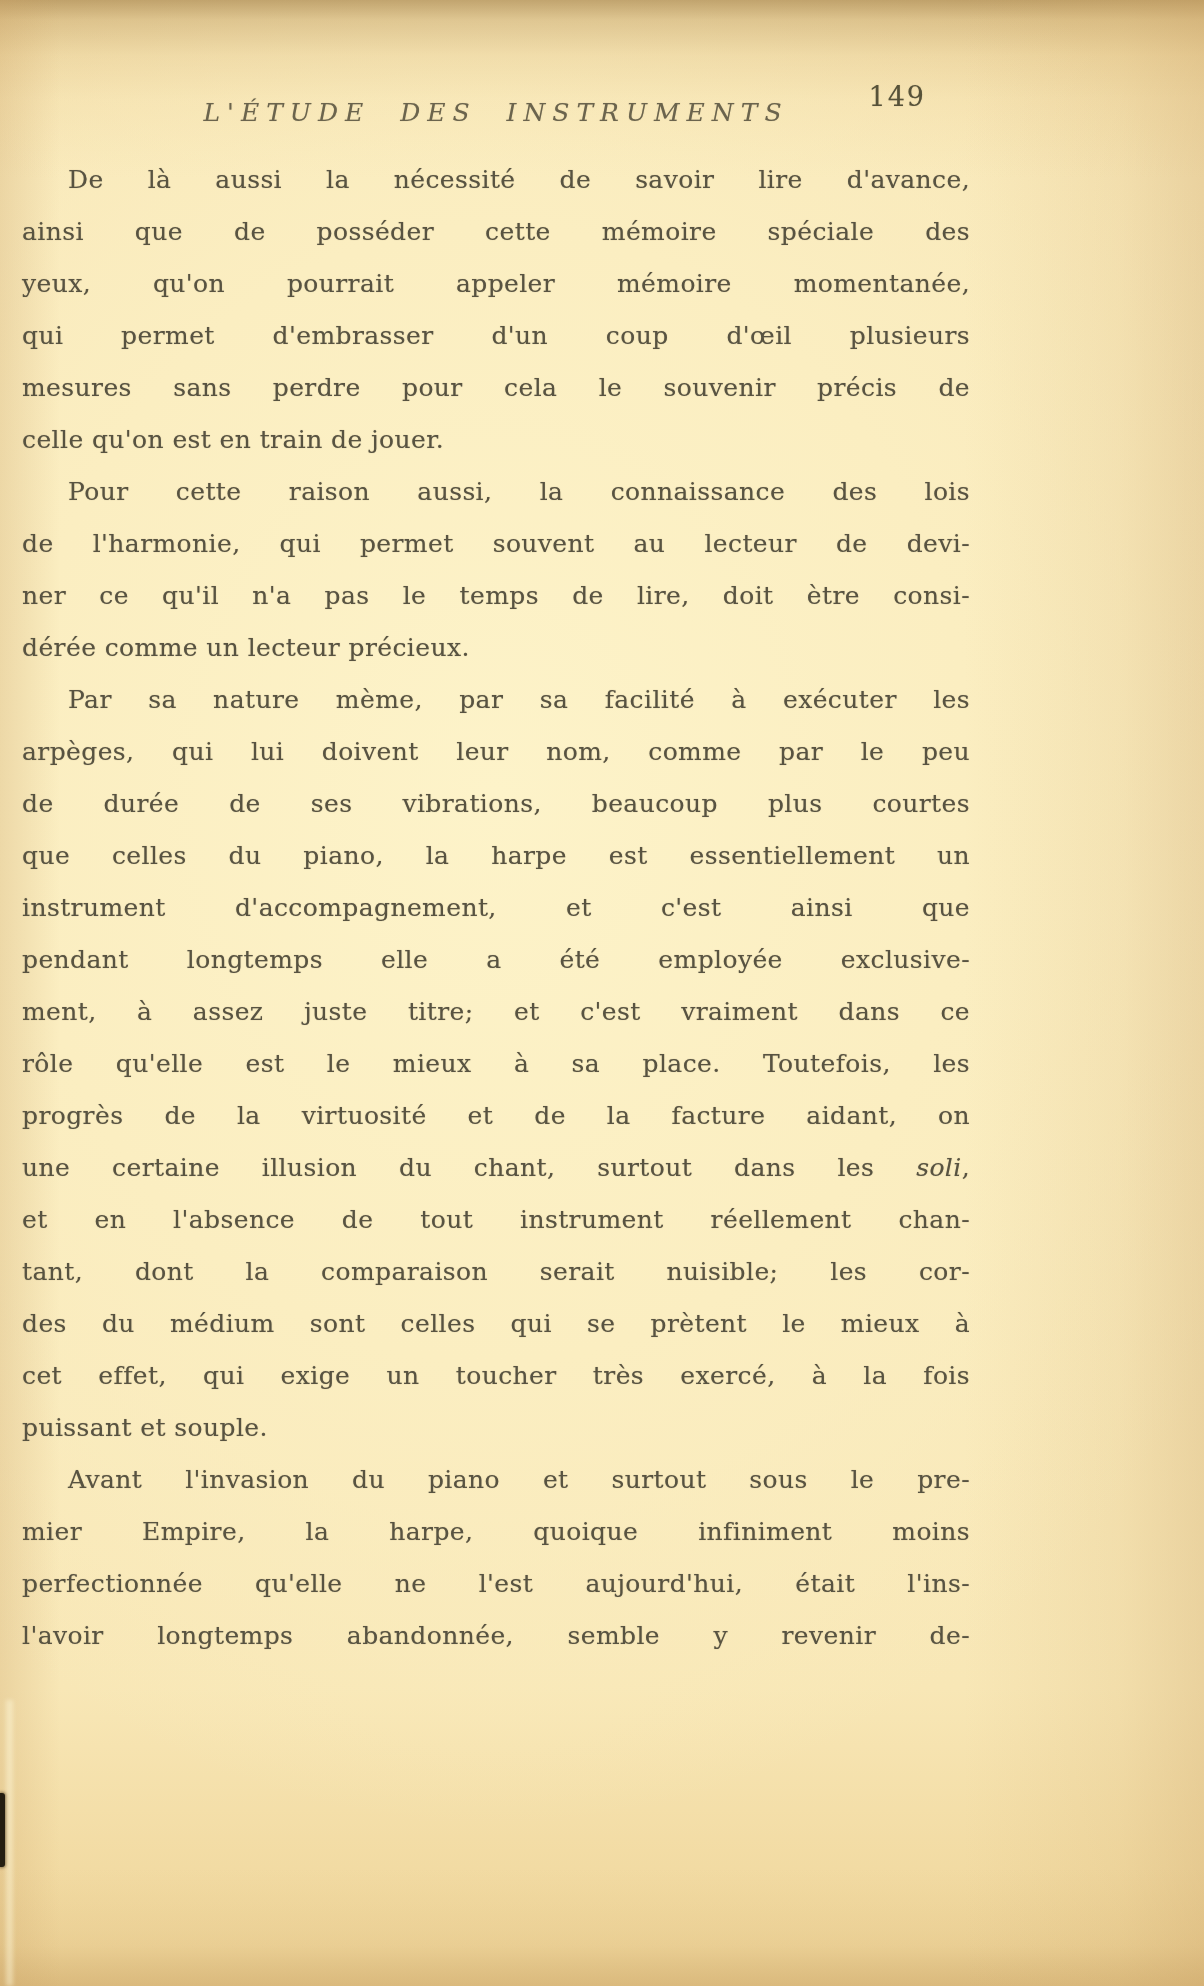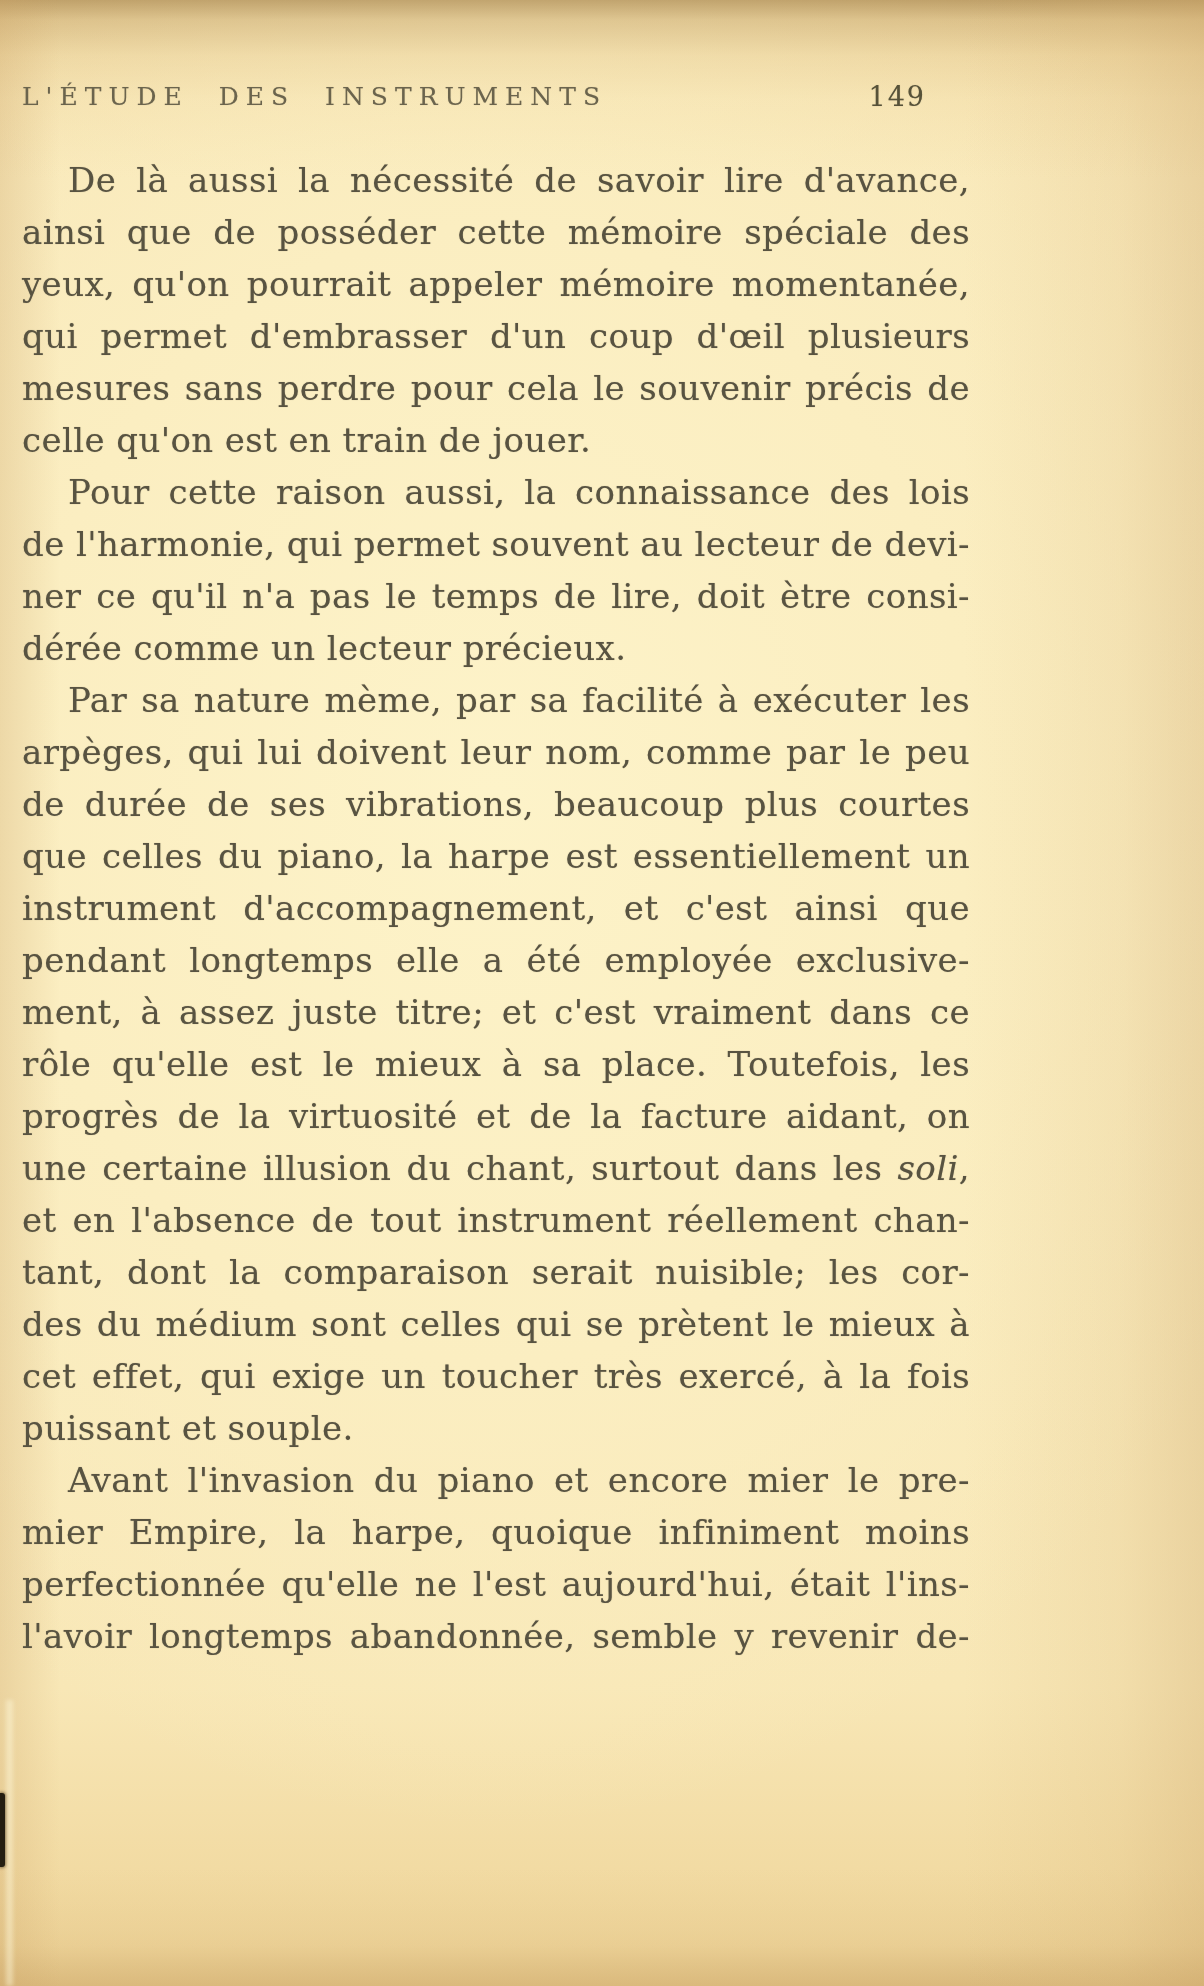"L'ÉTUDE DES INSTRUMENTS" .header-title { font-style: none -> italic; margin-top: none -> 16px; text-align: none -> center }
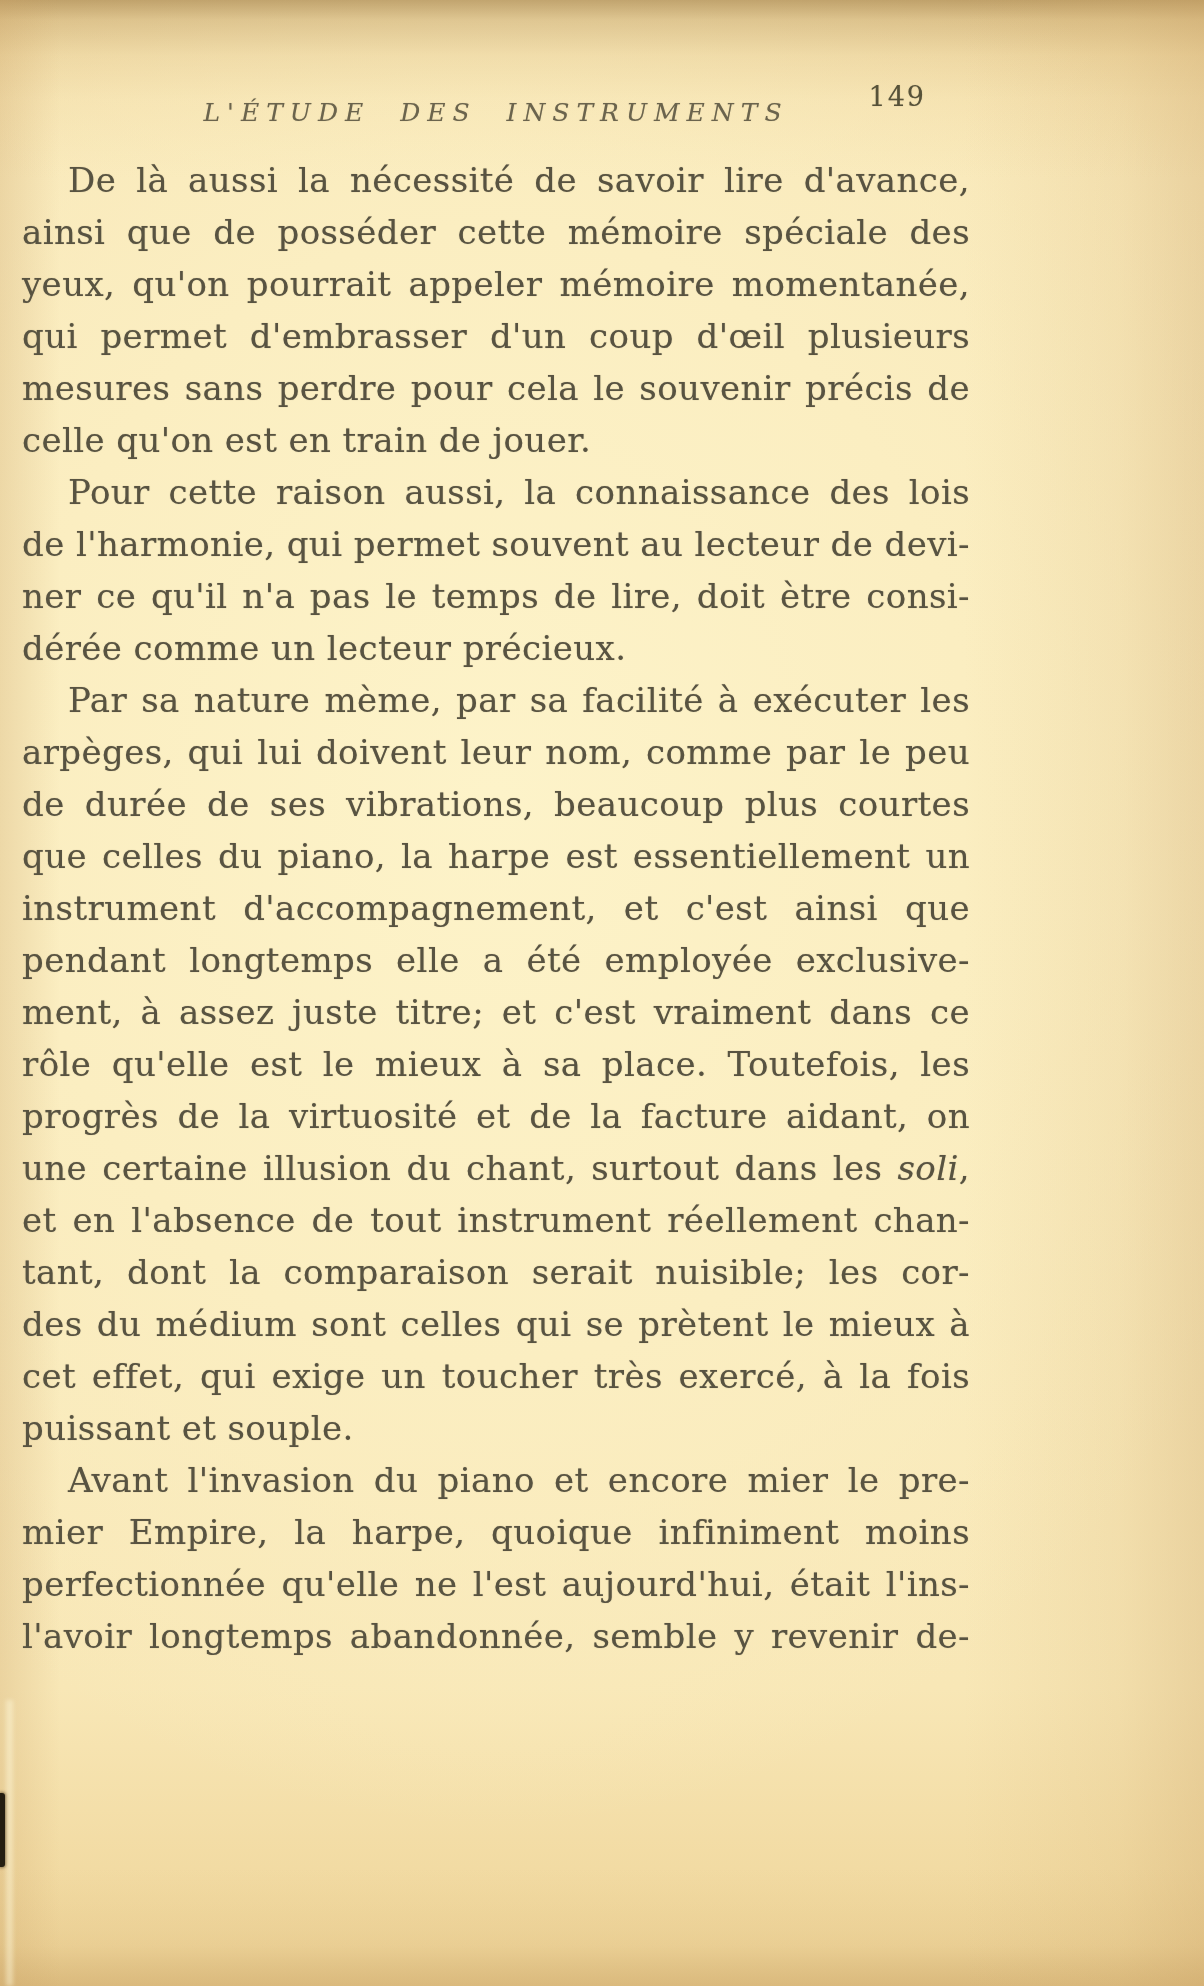"De là aussi la nécessité" .textblock { font-size: 34px -> 25px }
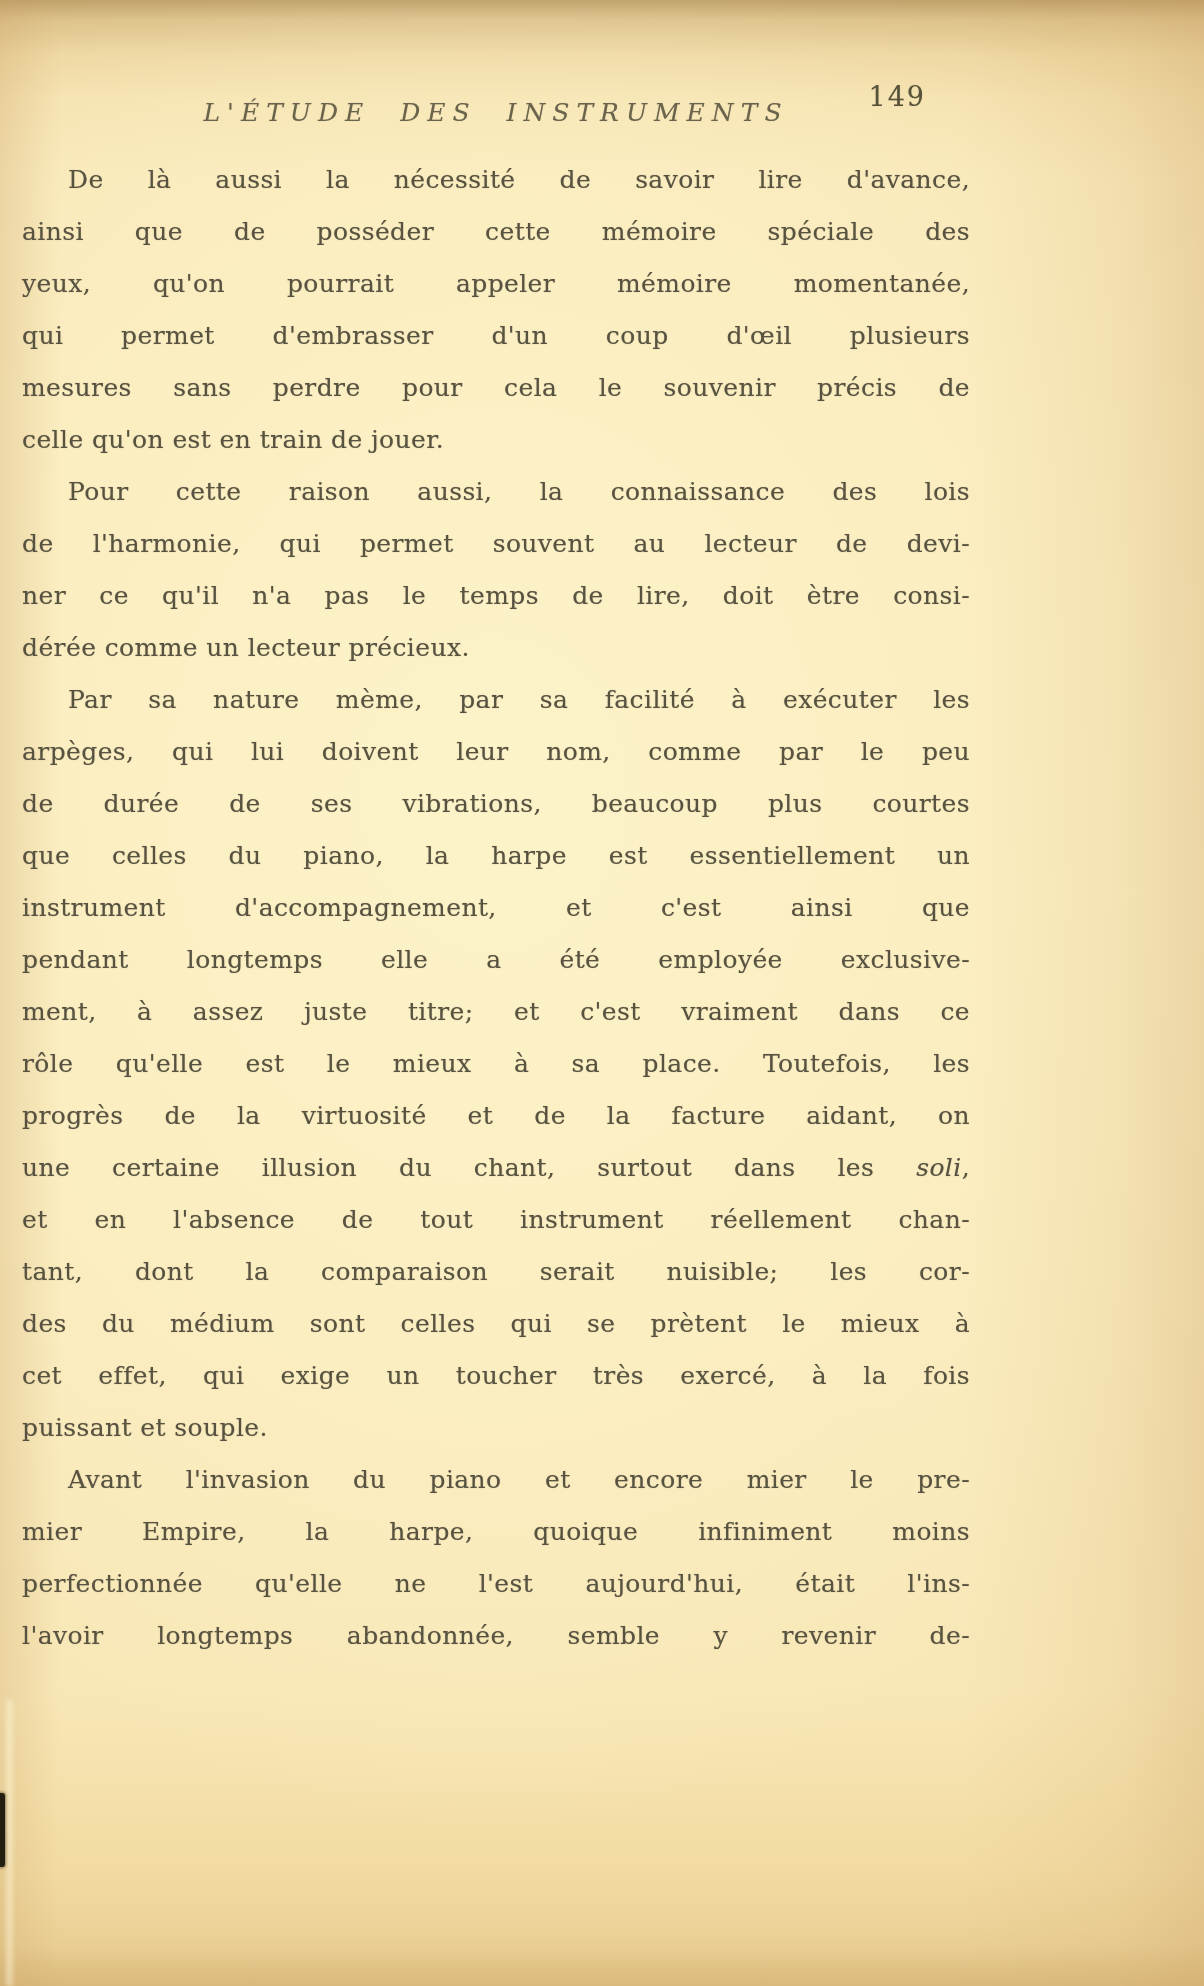"Avant l'invasion du piano et" div.line { text: encore mier -> surtout sous }
